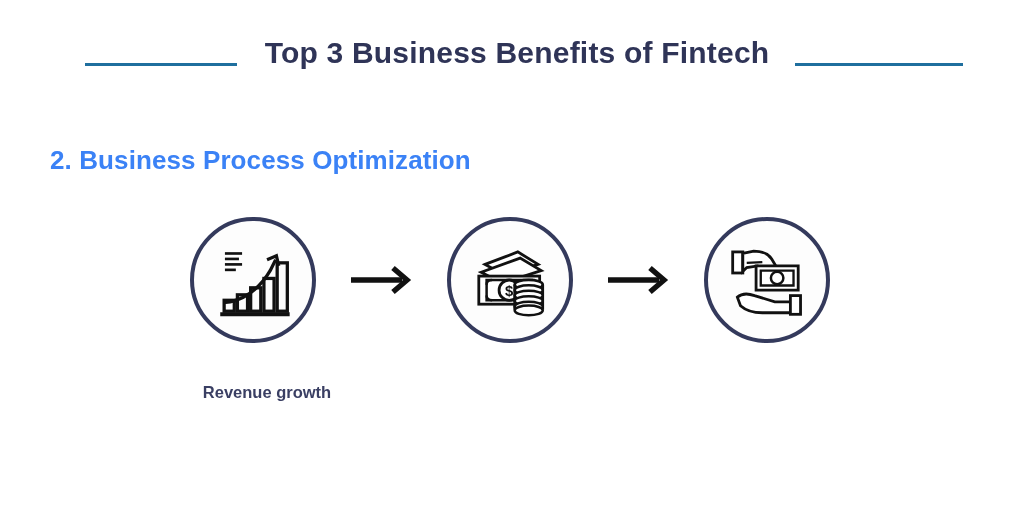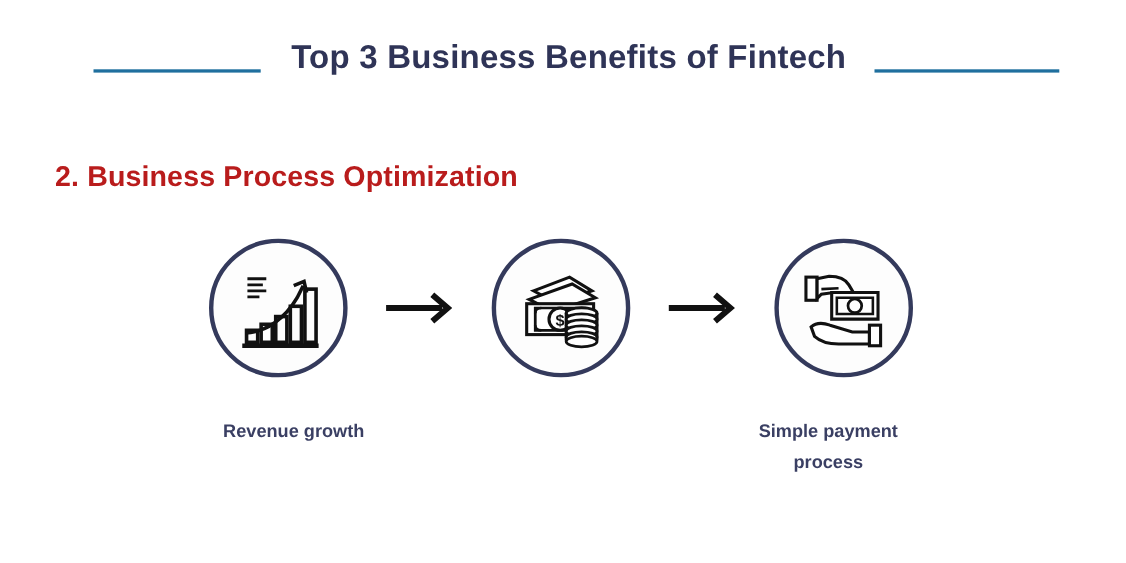"2. Business Process Optimization" .section-heading { color: #b91c1c -> #3b82f6 }
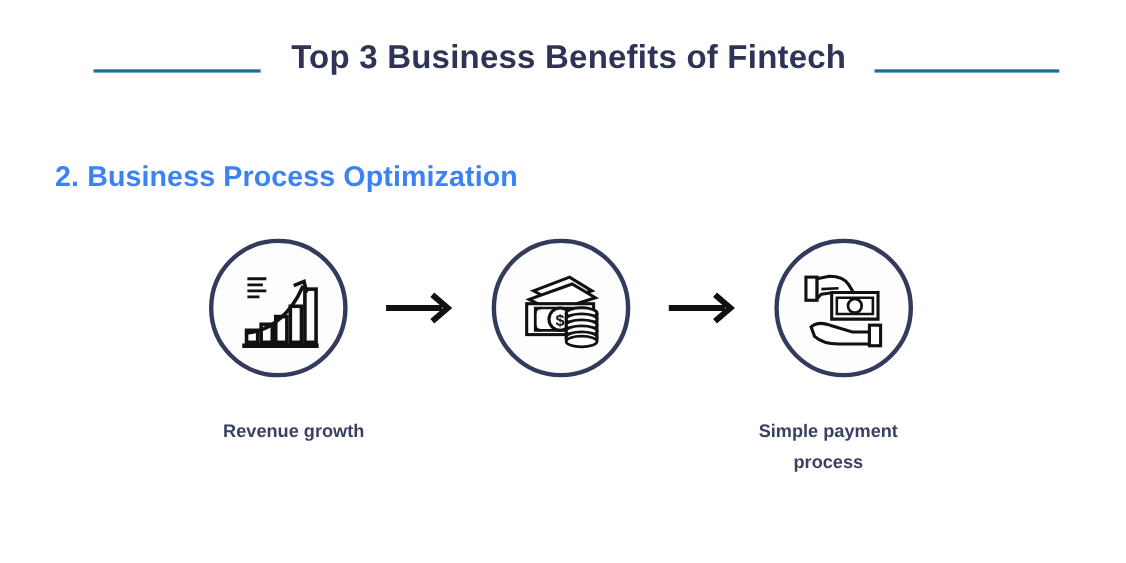"Simple payment" div.caption { html: <div> <span>Simple payment</span> <span>process</span> </div> -> none }
